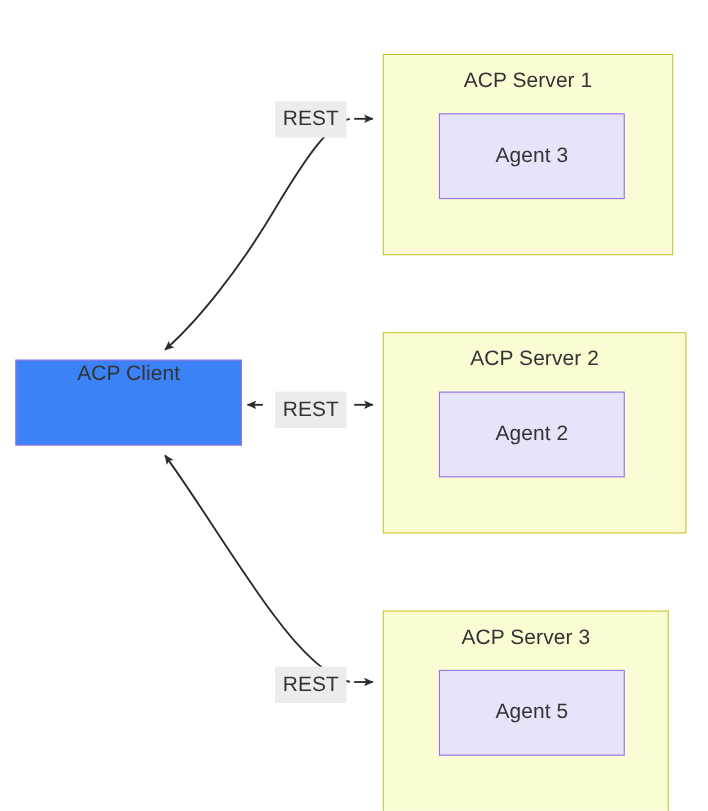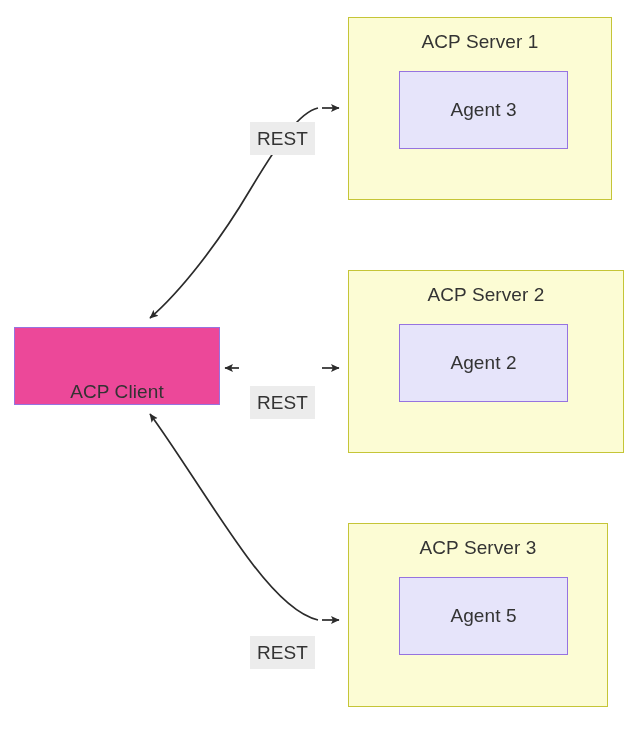"ACP Server 1" .server-box { margin-top: none -> 32px }
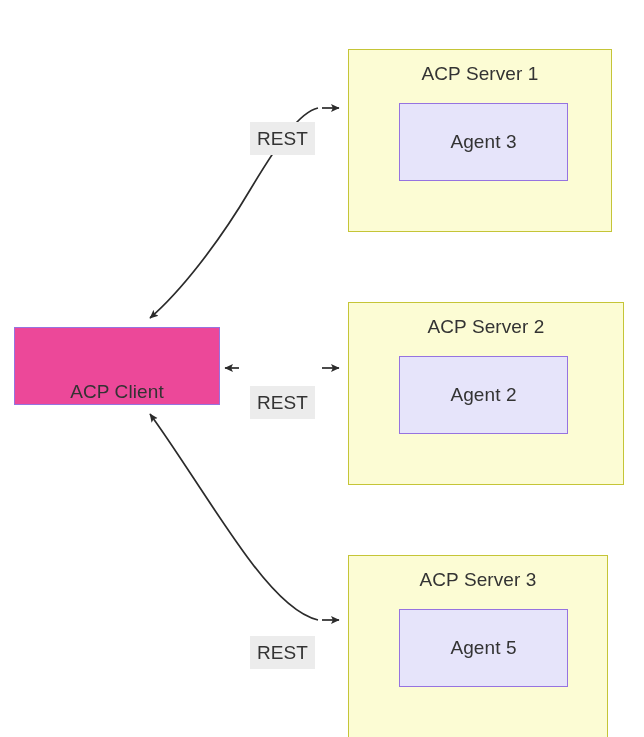"REST" .edge-label { margin-top: 30px -> none }
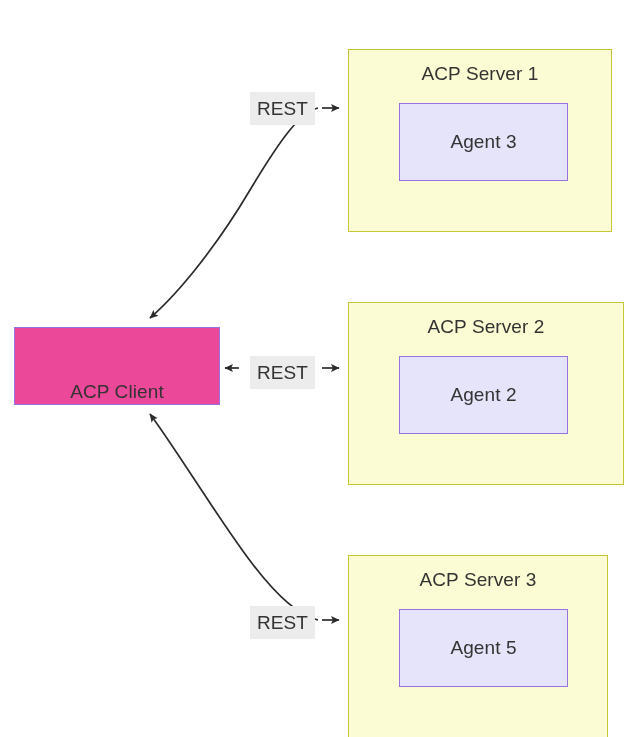"ACP Client" #client-box { align-items: flex-end -> flex-start; background: #ec4899 -> #3b82f6 }
